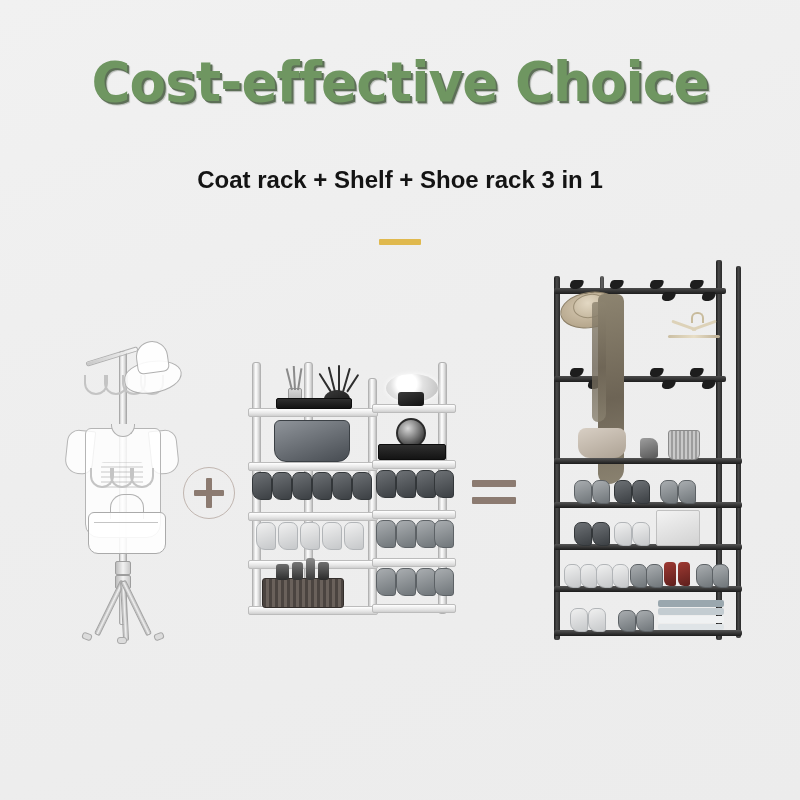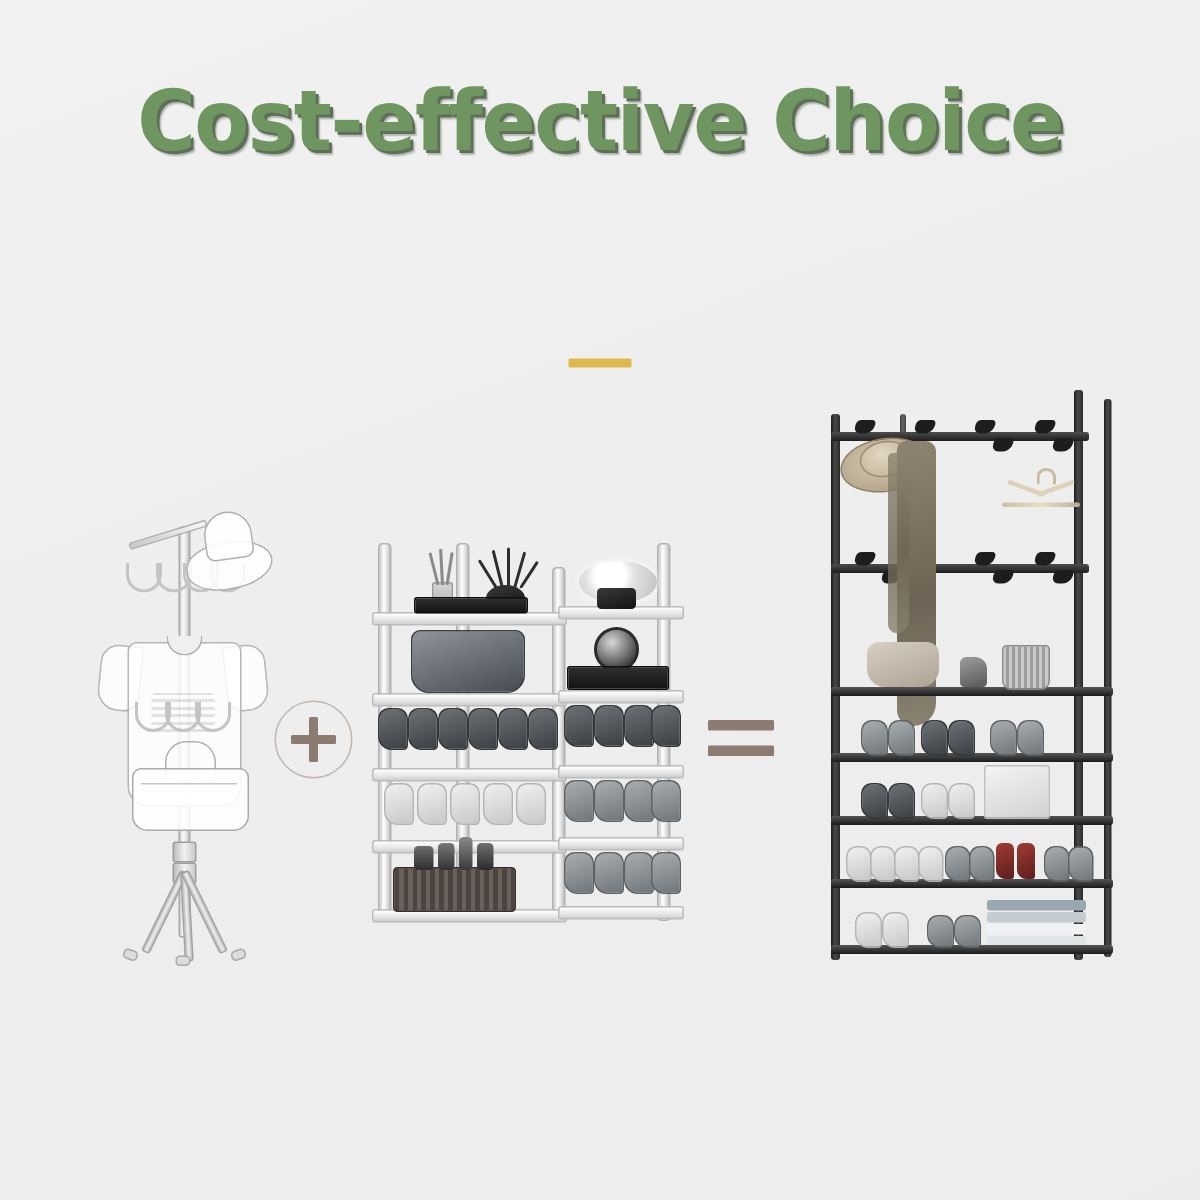"Coat rack + Shelf +" div { html: none -> <div>Coat rack + Shelf + Shoe rack 3 in 1</div> }
